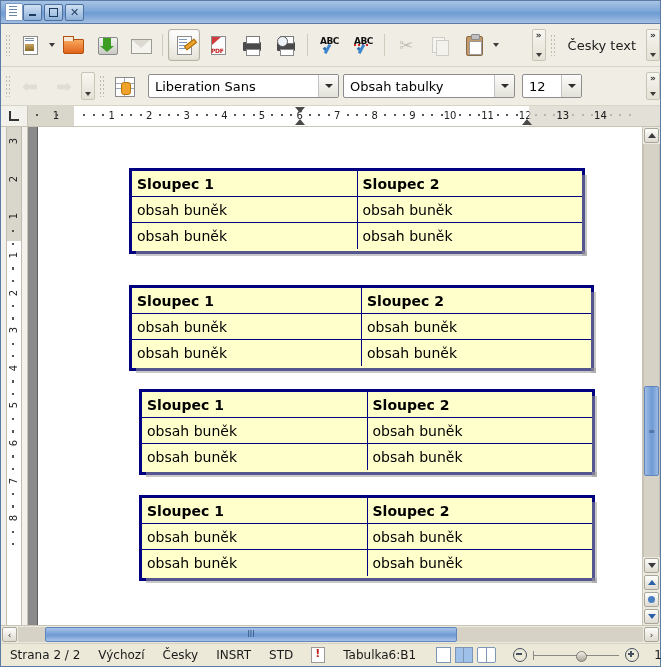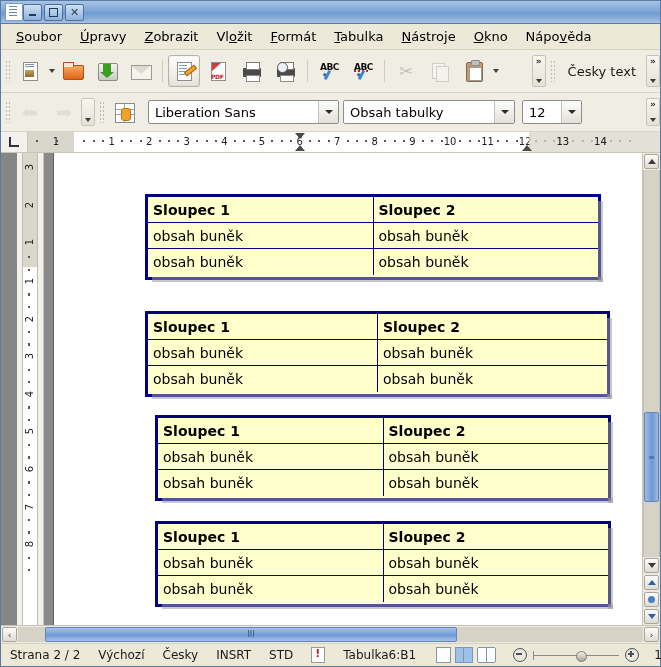"Soubor" div.menubar { html: <div> <div><u>S</u><span>oubor</span></div> <div><u>Ú</u>pravy</div> <div><u>Z</u>obrazit</div> <div>Vl<u>o</u>žit</div> <div><u>F</u>ormát</div> <div><u>T</u>abulka</div> <div><u>N</u>ástroje</div> <div><u>O</u>kno</div> <div>Nápo<u>v</u>ěda</div> </div> -> none }
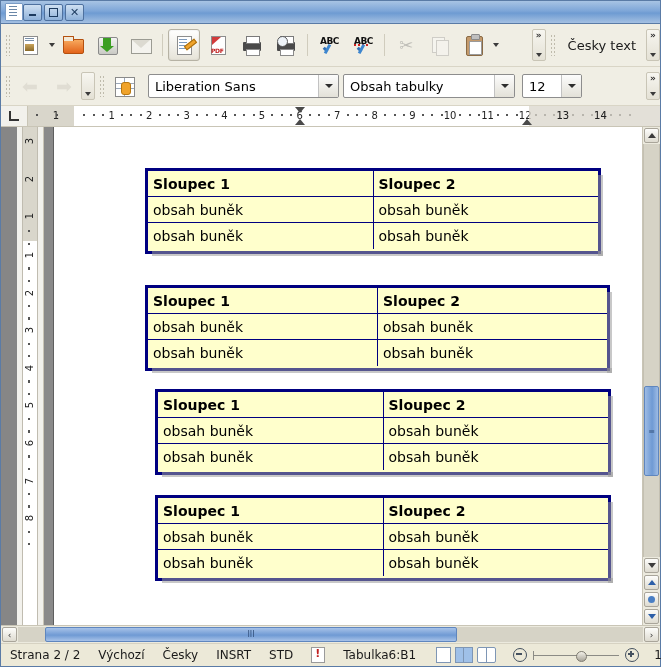"Sloupec 1" .workarea { padding-left: 16px -> none }
